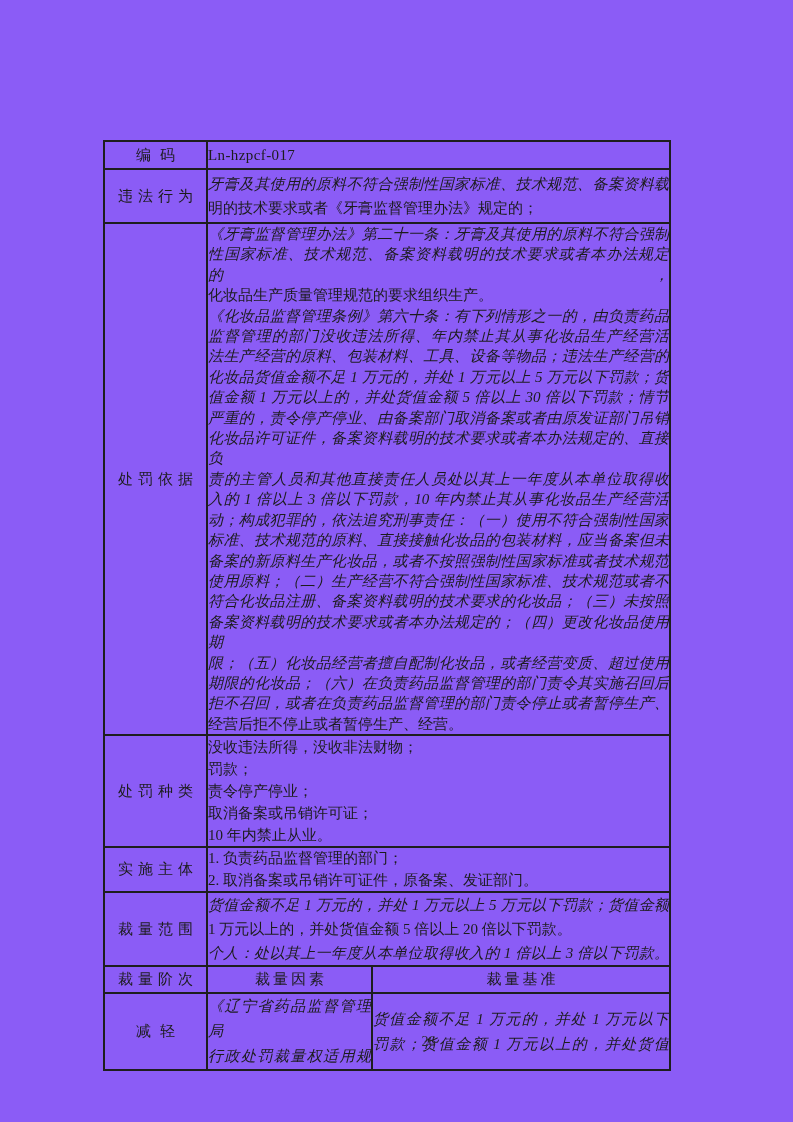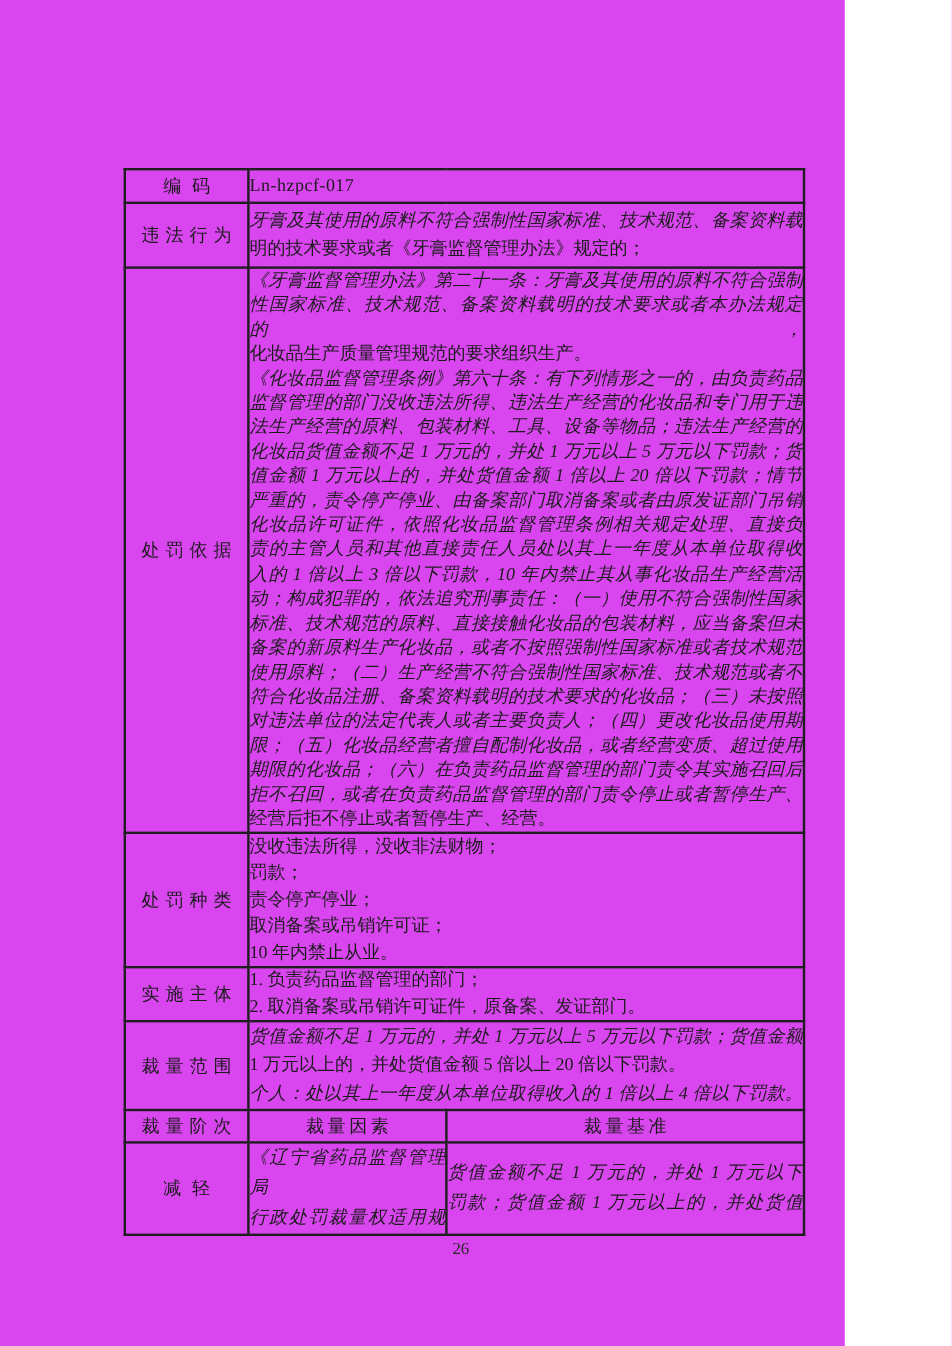"编码" .page { background: #d946ef -> #8b5cf6; width: 704px -> 793px }
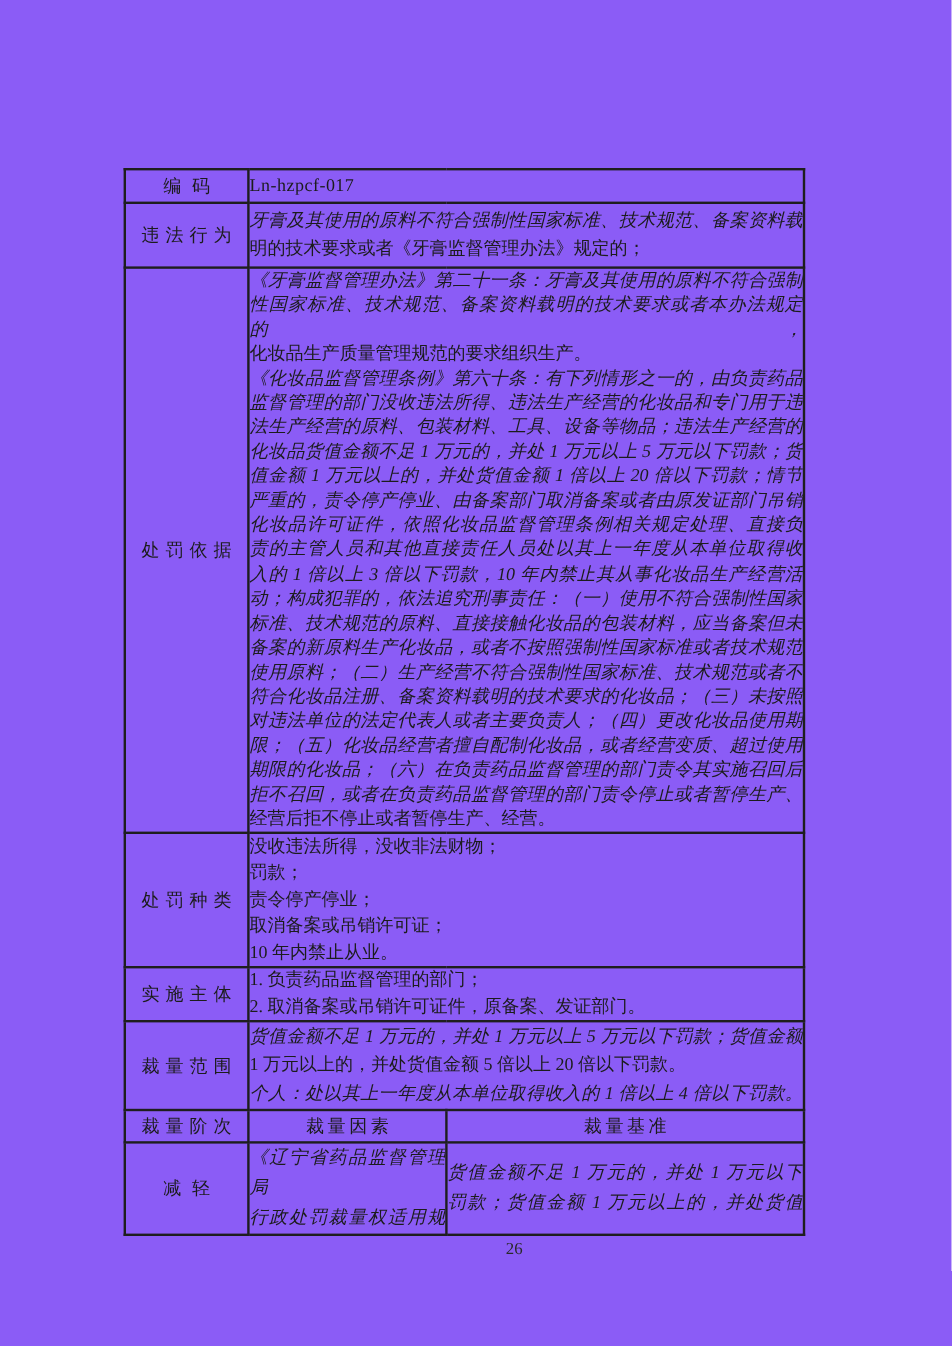"监督管理的部门没收违法所得、违法生产经营的化妆品和专门用于违" div.line { text: 违法生产经营的化妆品和专门用于违 -> 年内禁止其从事化妆品生产经营活 }
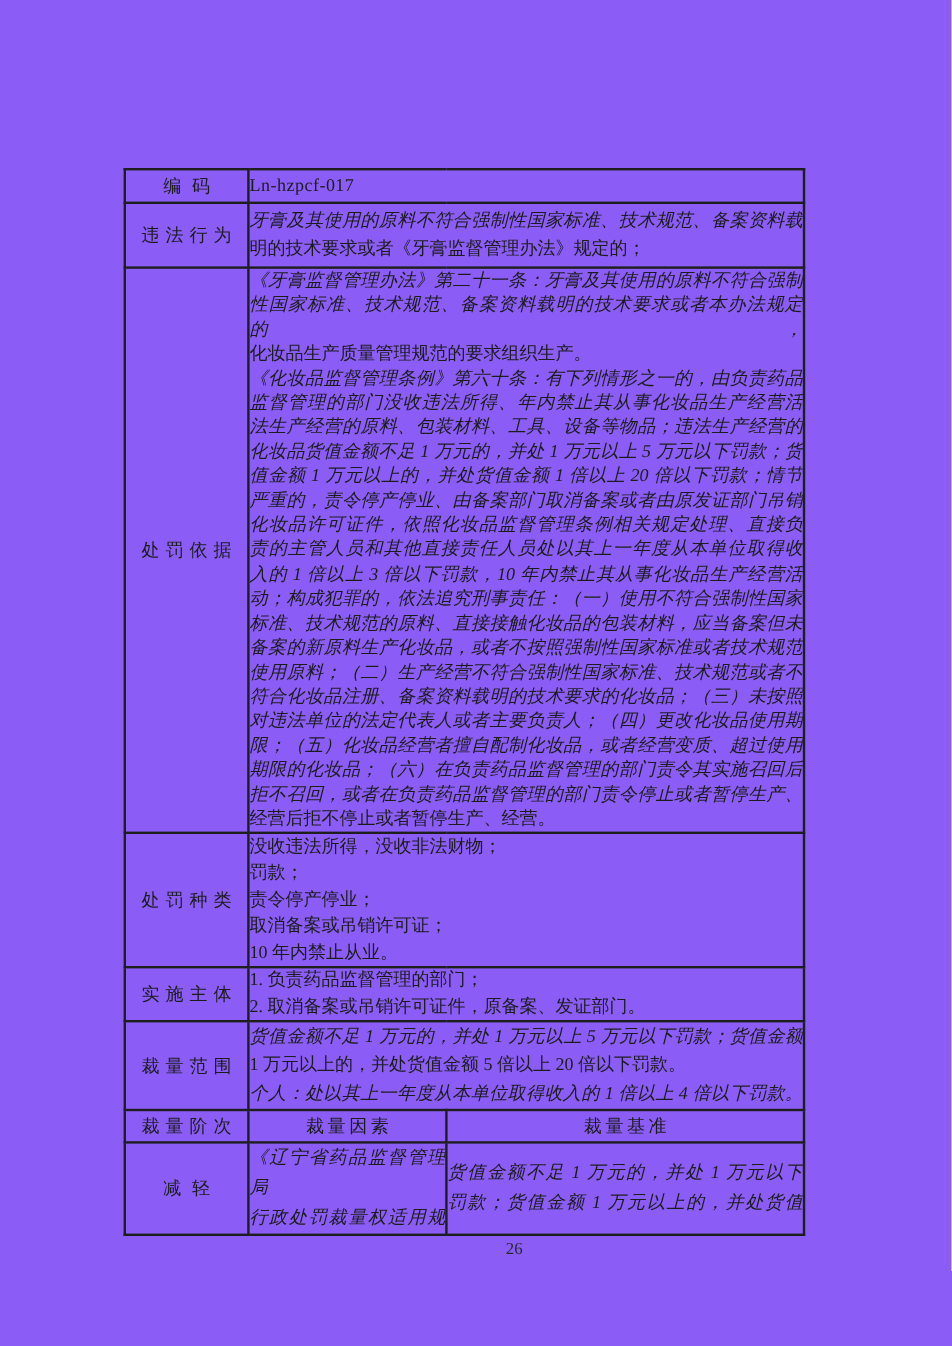"值金额 1 万元以上的，并处货值金额 1 倍以上" div.line { text: 1 倍以上 20 -> 5 倍以上 30 }
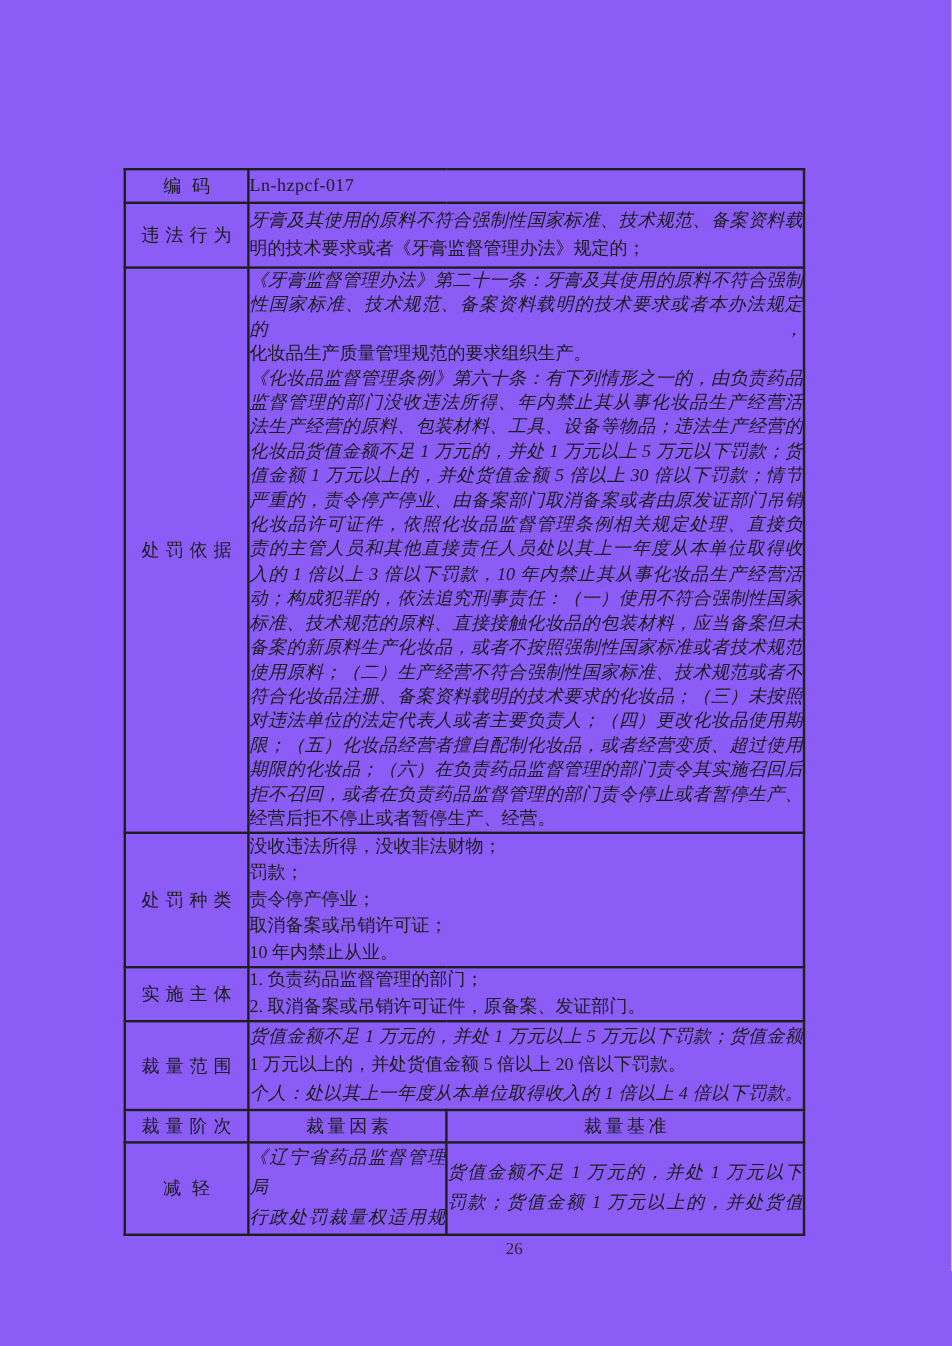"化妆品许可证件，依照化妆品监督管理条例相关规定处理、直接负" div.line { text: 依照化妆品监督管理条例相关规定处理 -> 备案资料载明的技术要求或者本办法规定的 }
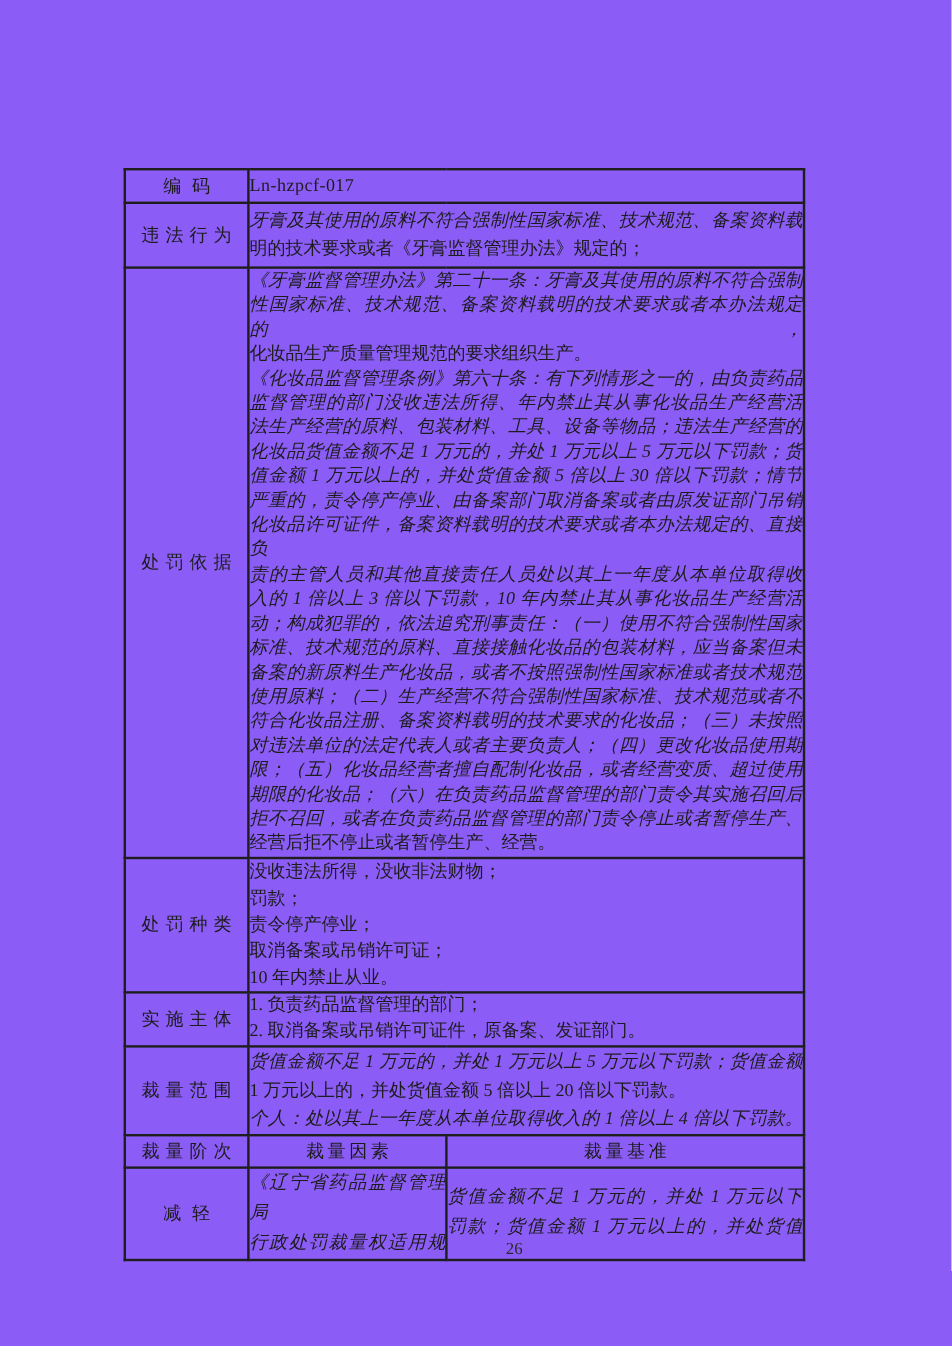"对违法单位的法定代表人或者主要负责人；（四）更改化妆品使用期" div.line { text: 对违法单位的法定代表人或者主要负责人 -> 备案资料载明的技术要求或者本办法规定的 }
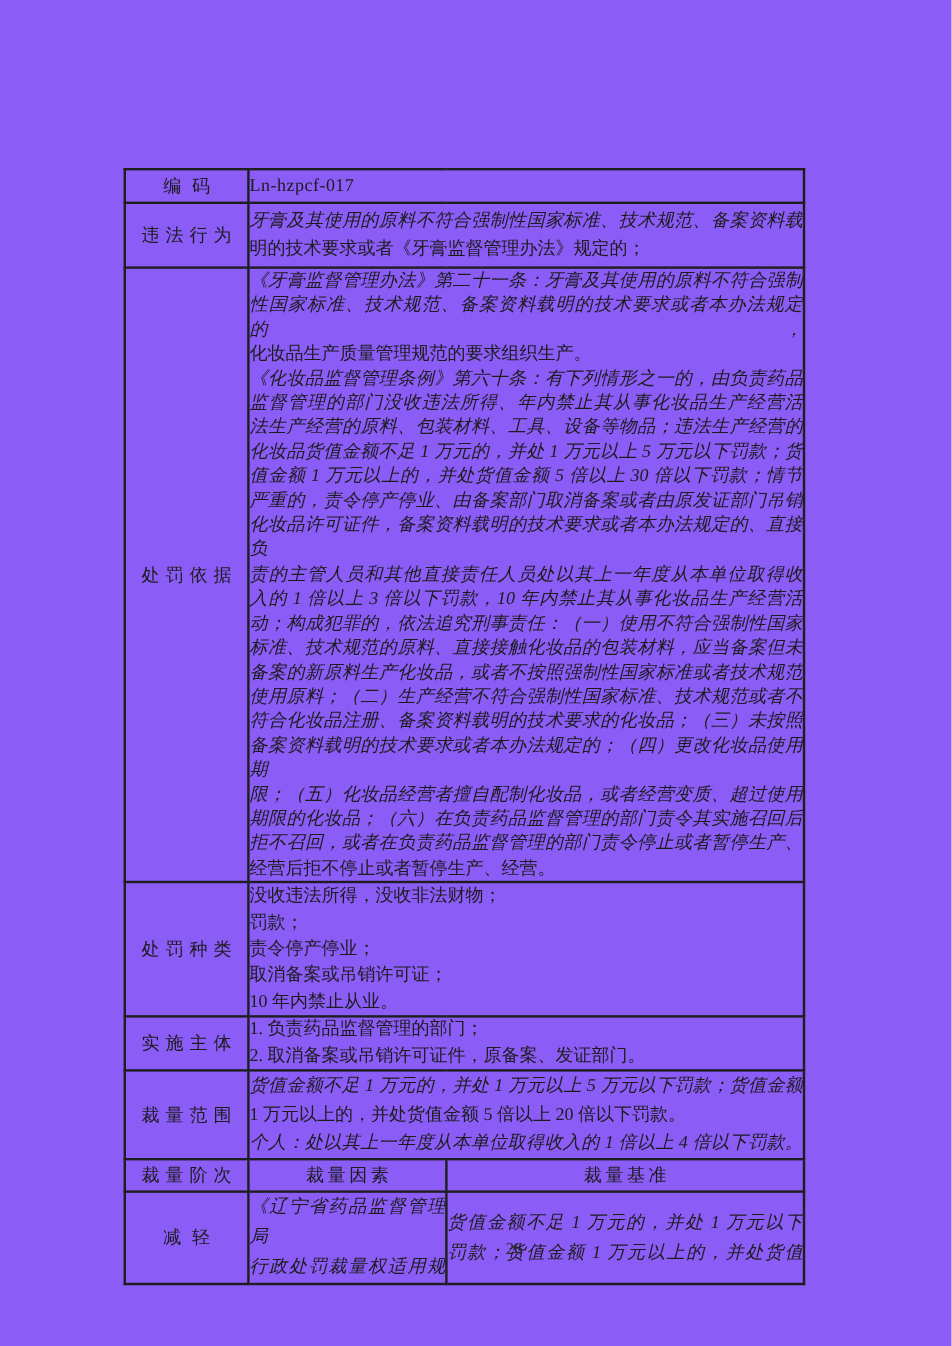"个人：处以其上一年度从本单位取得收入的 1 倍以上 4 倍以下罚款。" div.line { text: 4 -> 3 }
